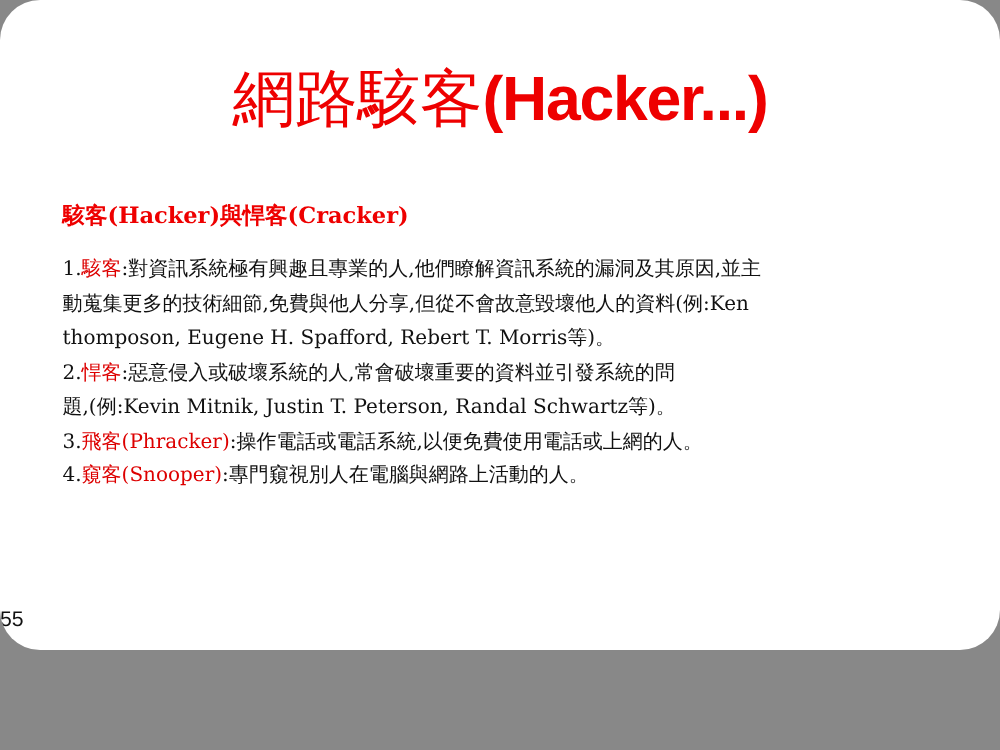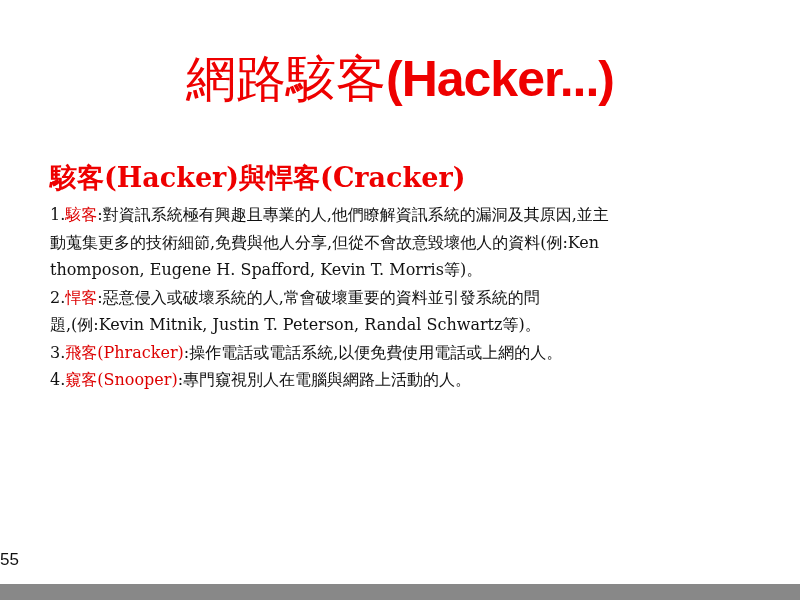"網路駭客(Hacker...)" .slide { border-radius: none -> 32px; height: 584px -> 520px }
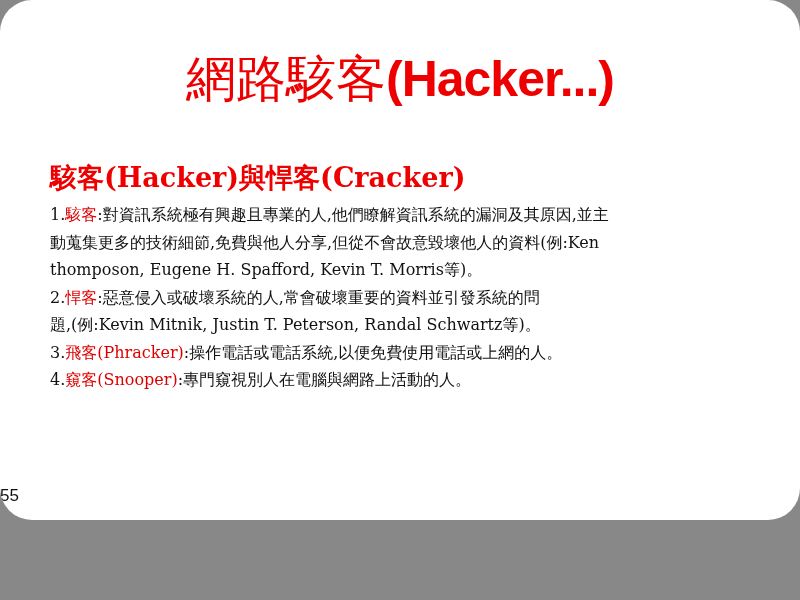"駭客(Hacker)與悍客(Cracker)" .subtitle { font-size: 27px -> 18px }
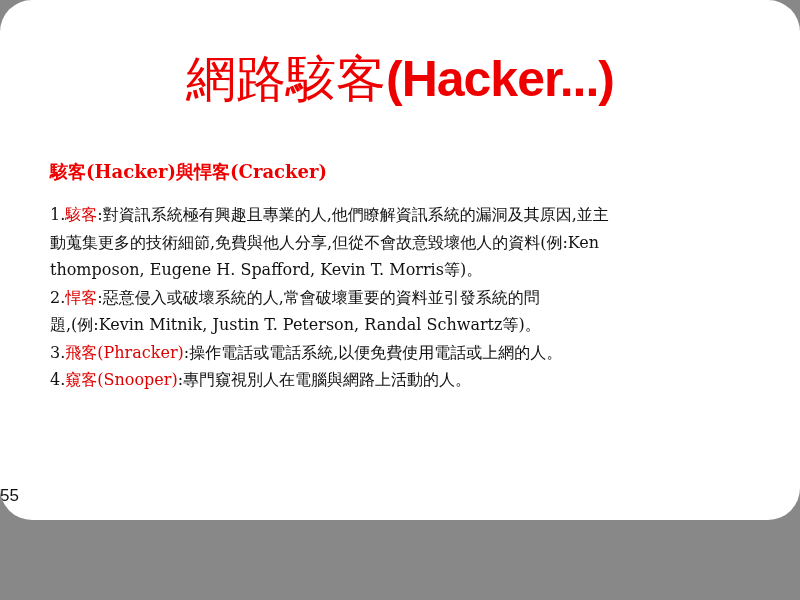"thomposon, Eugene H. Spafford, Kevin" span { text: Kevin -> Rebert }
